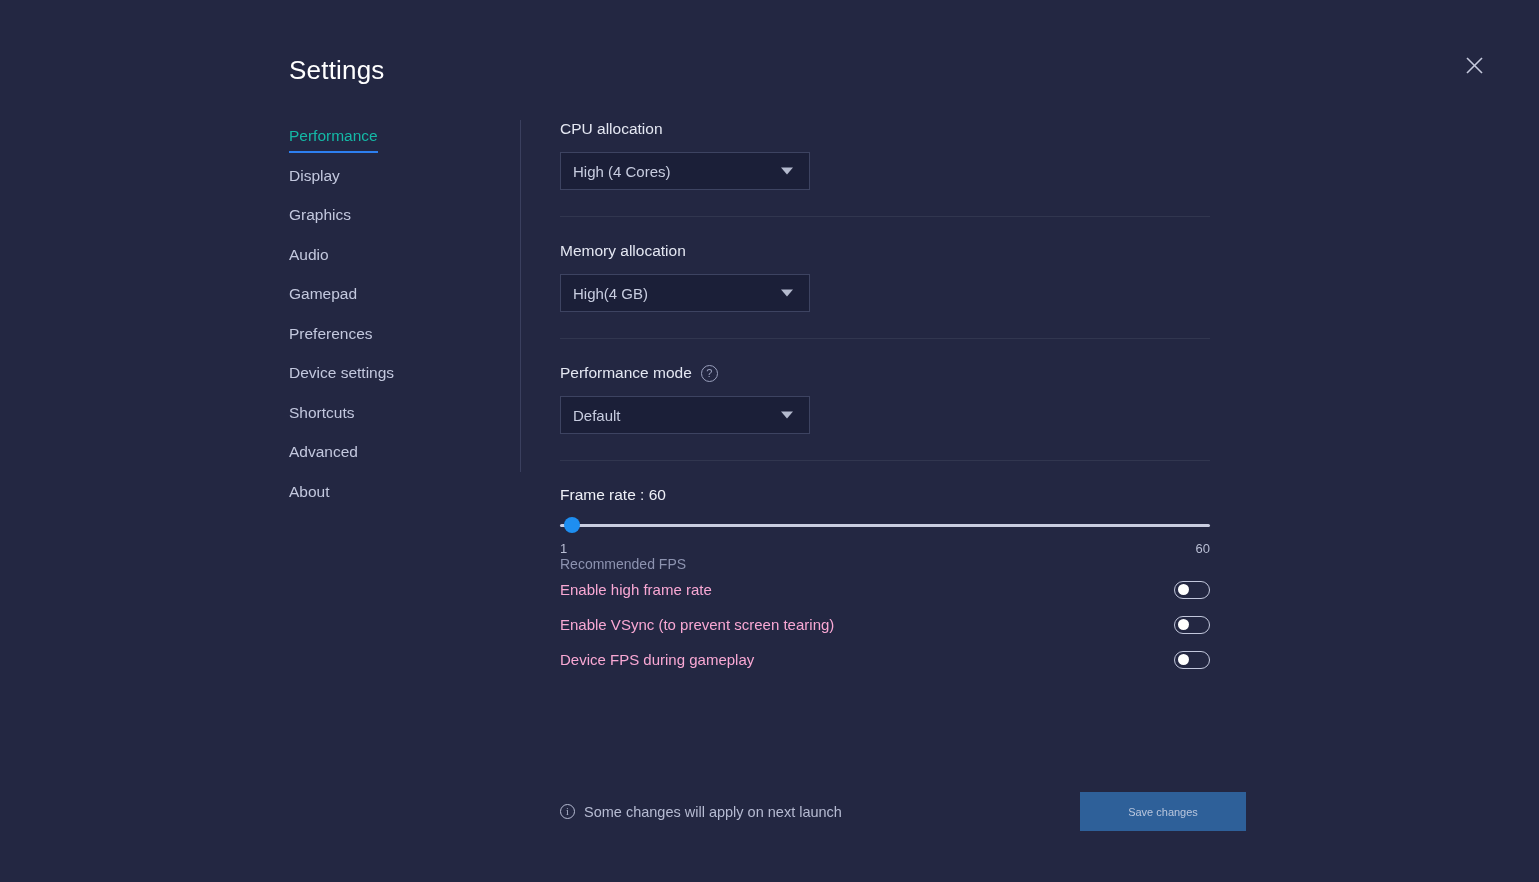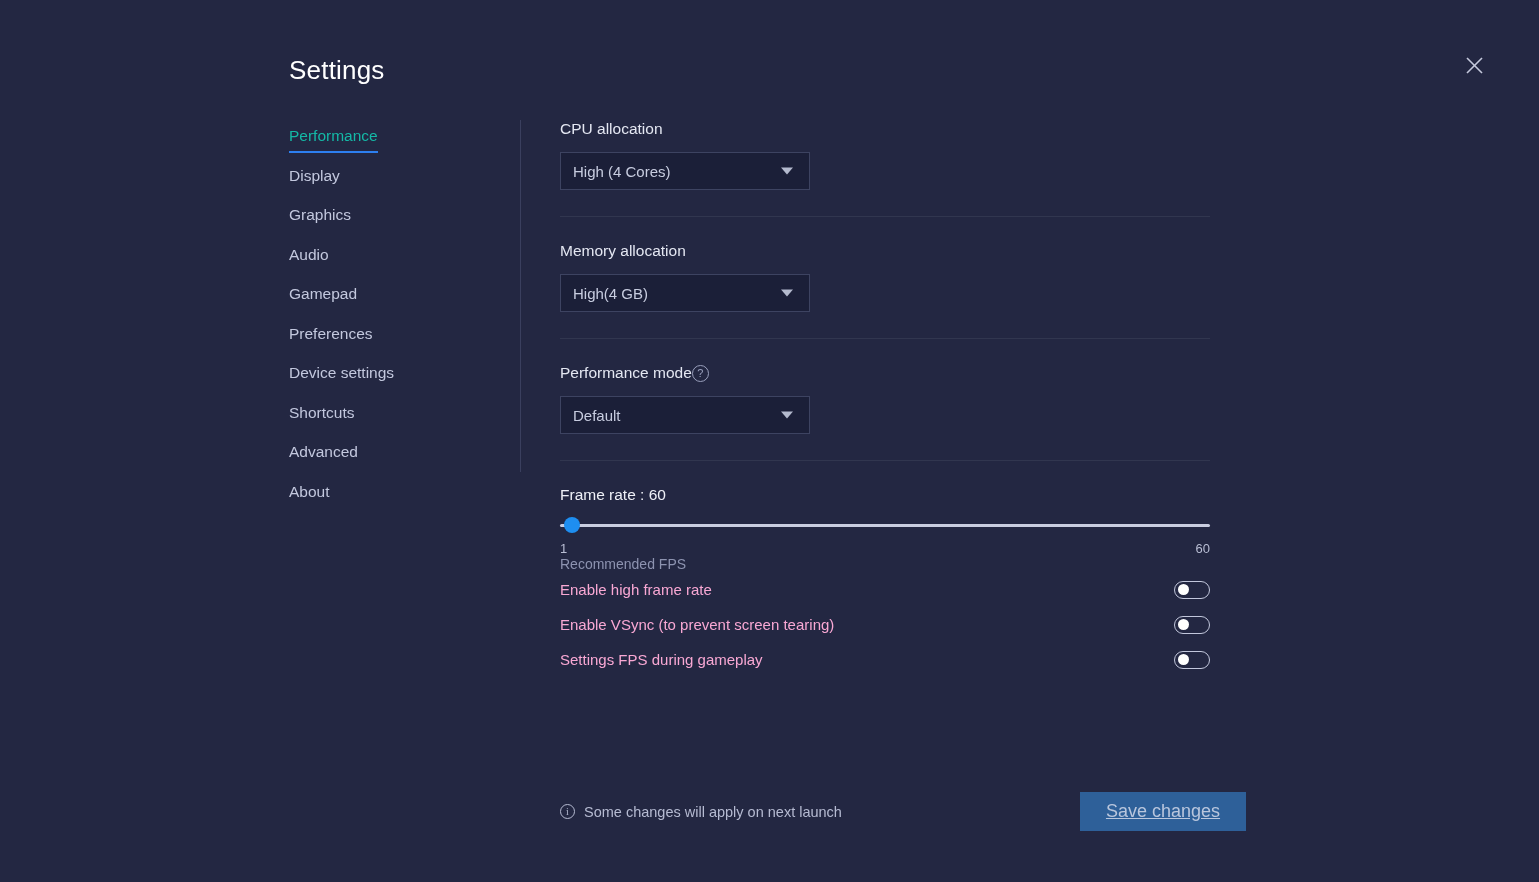"Performance mode" .field-label.with-help { gap: none -> 9px }
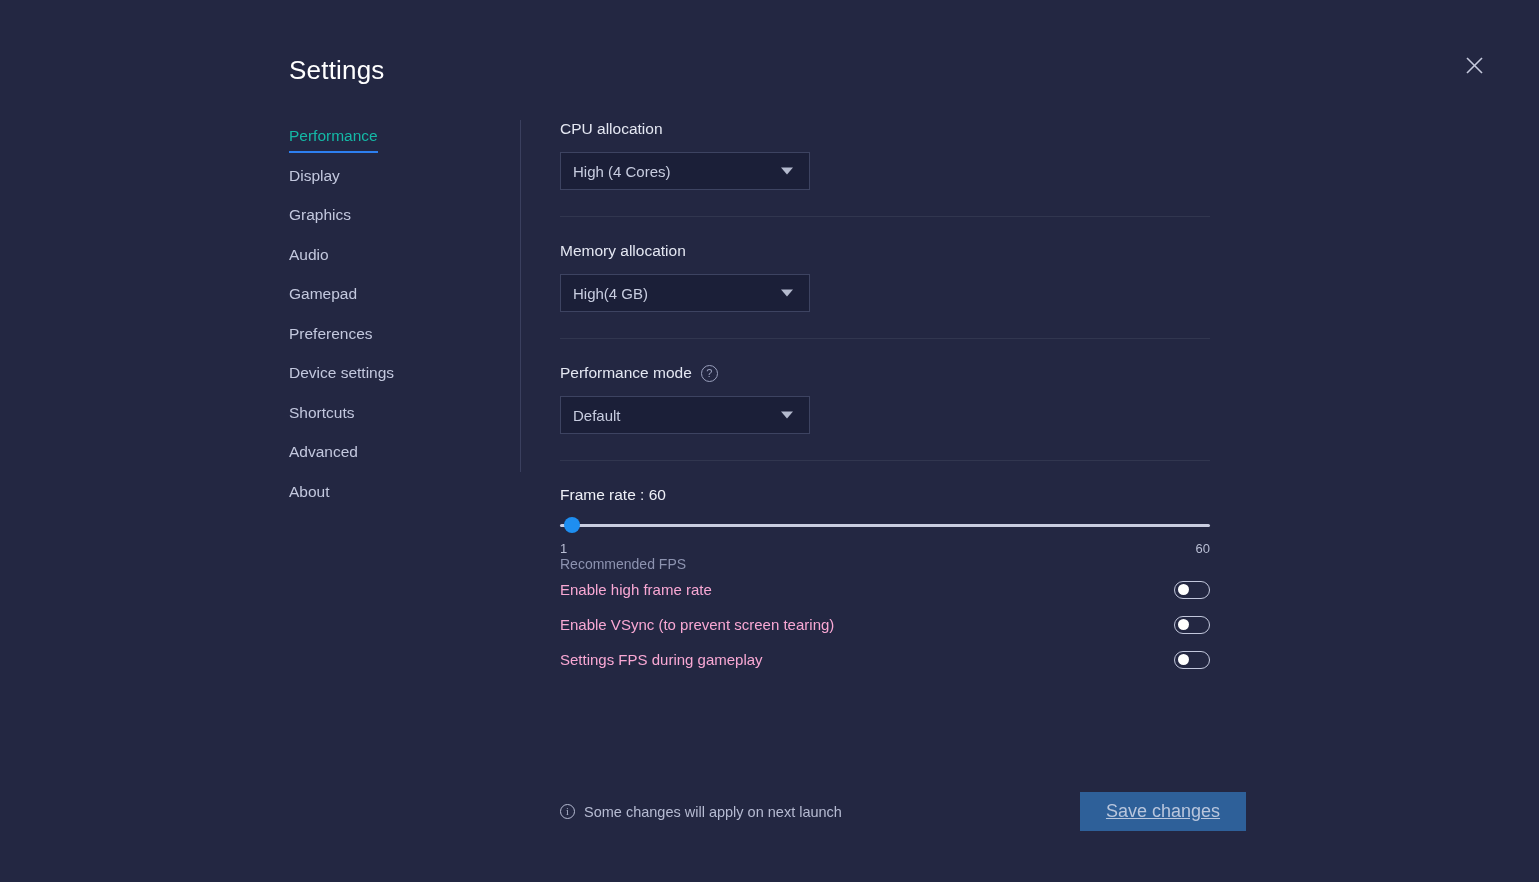"Settings FPS during gameplay" span.toggle-label { text: Settings -> Device }
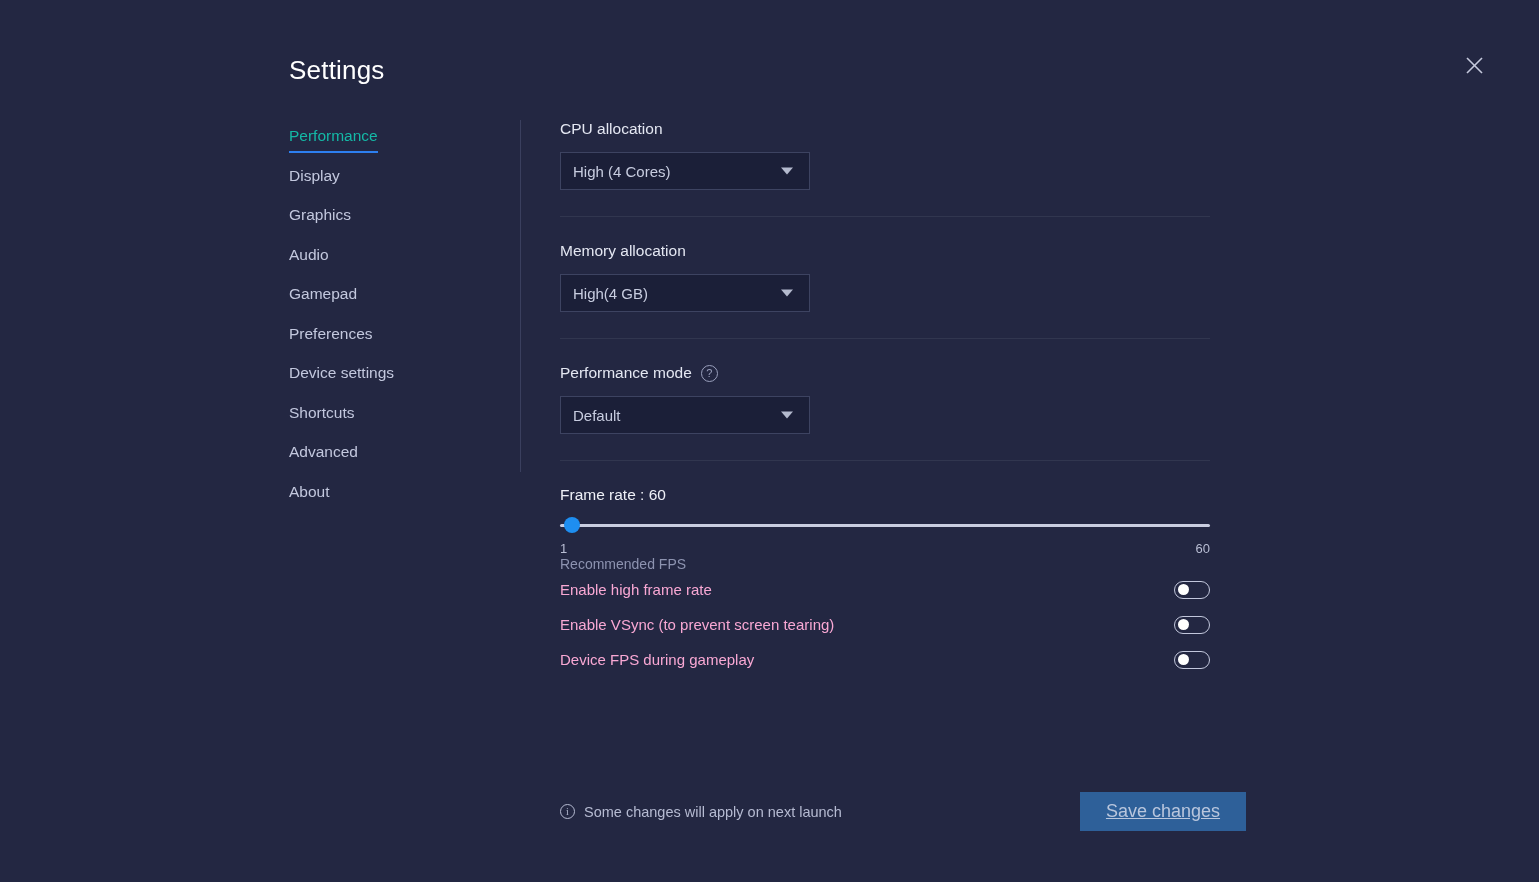"Save changes" .save-btn { font-size: 18px -> 11px; text-decoration: underline -> none }
